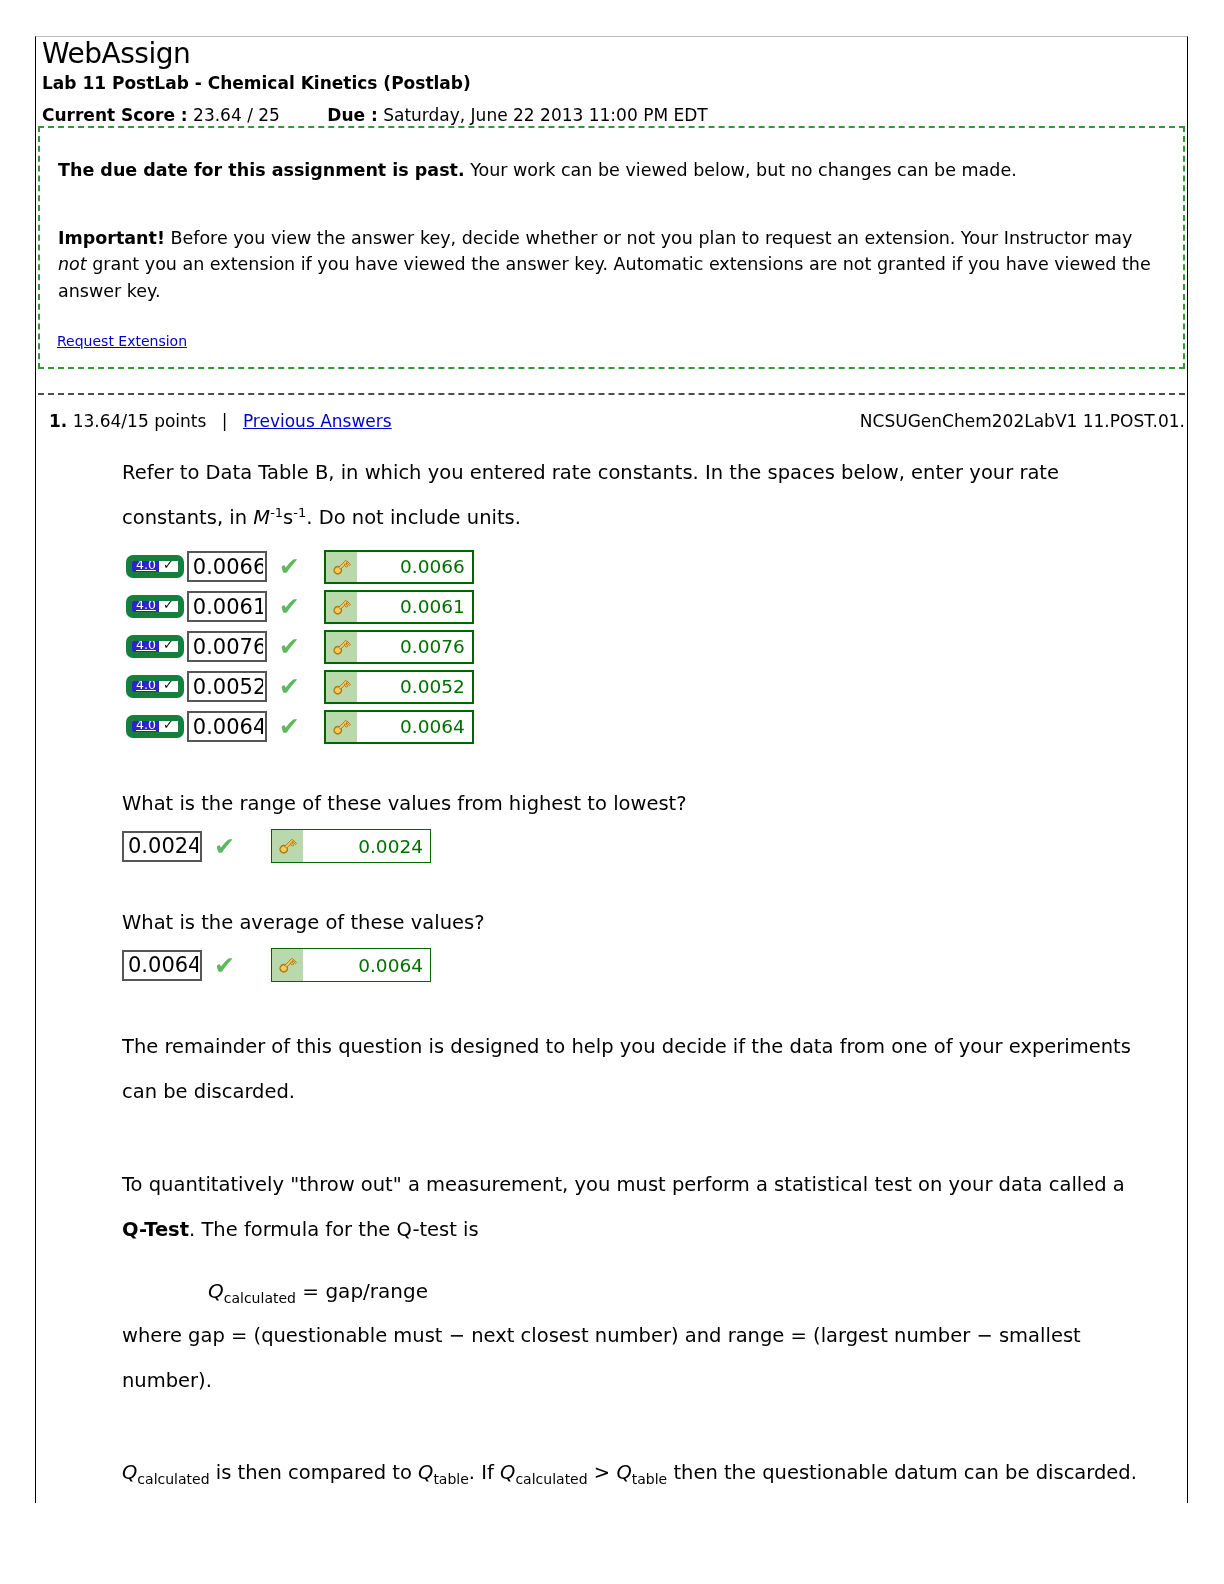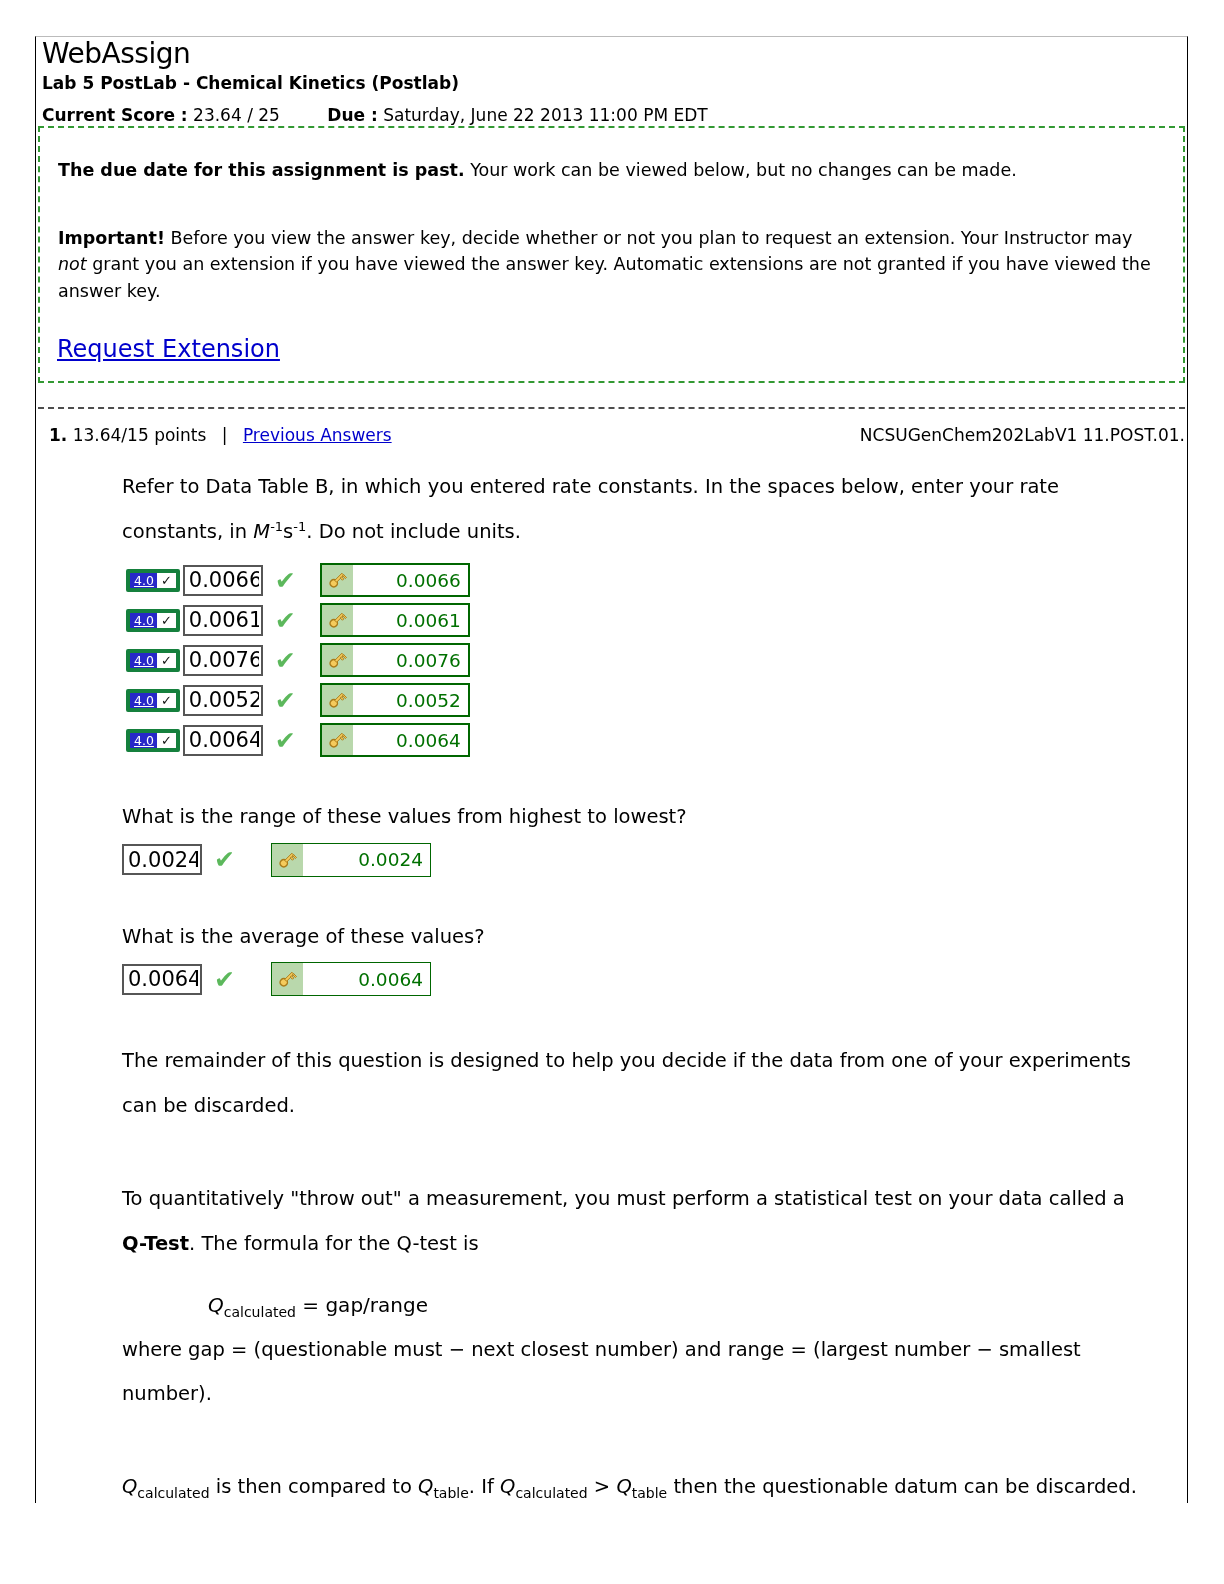"Lab 5 PostLab - Chemical" div.assignment-title { text: 5 -> 11 }
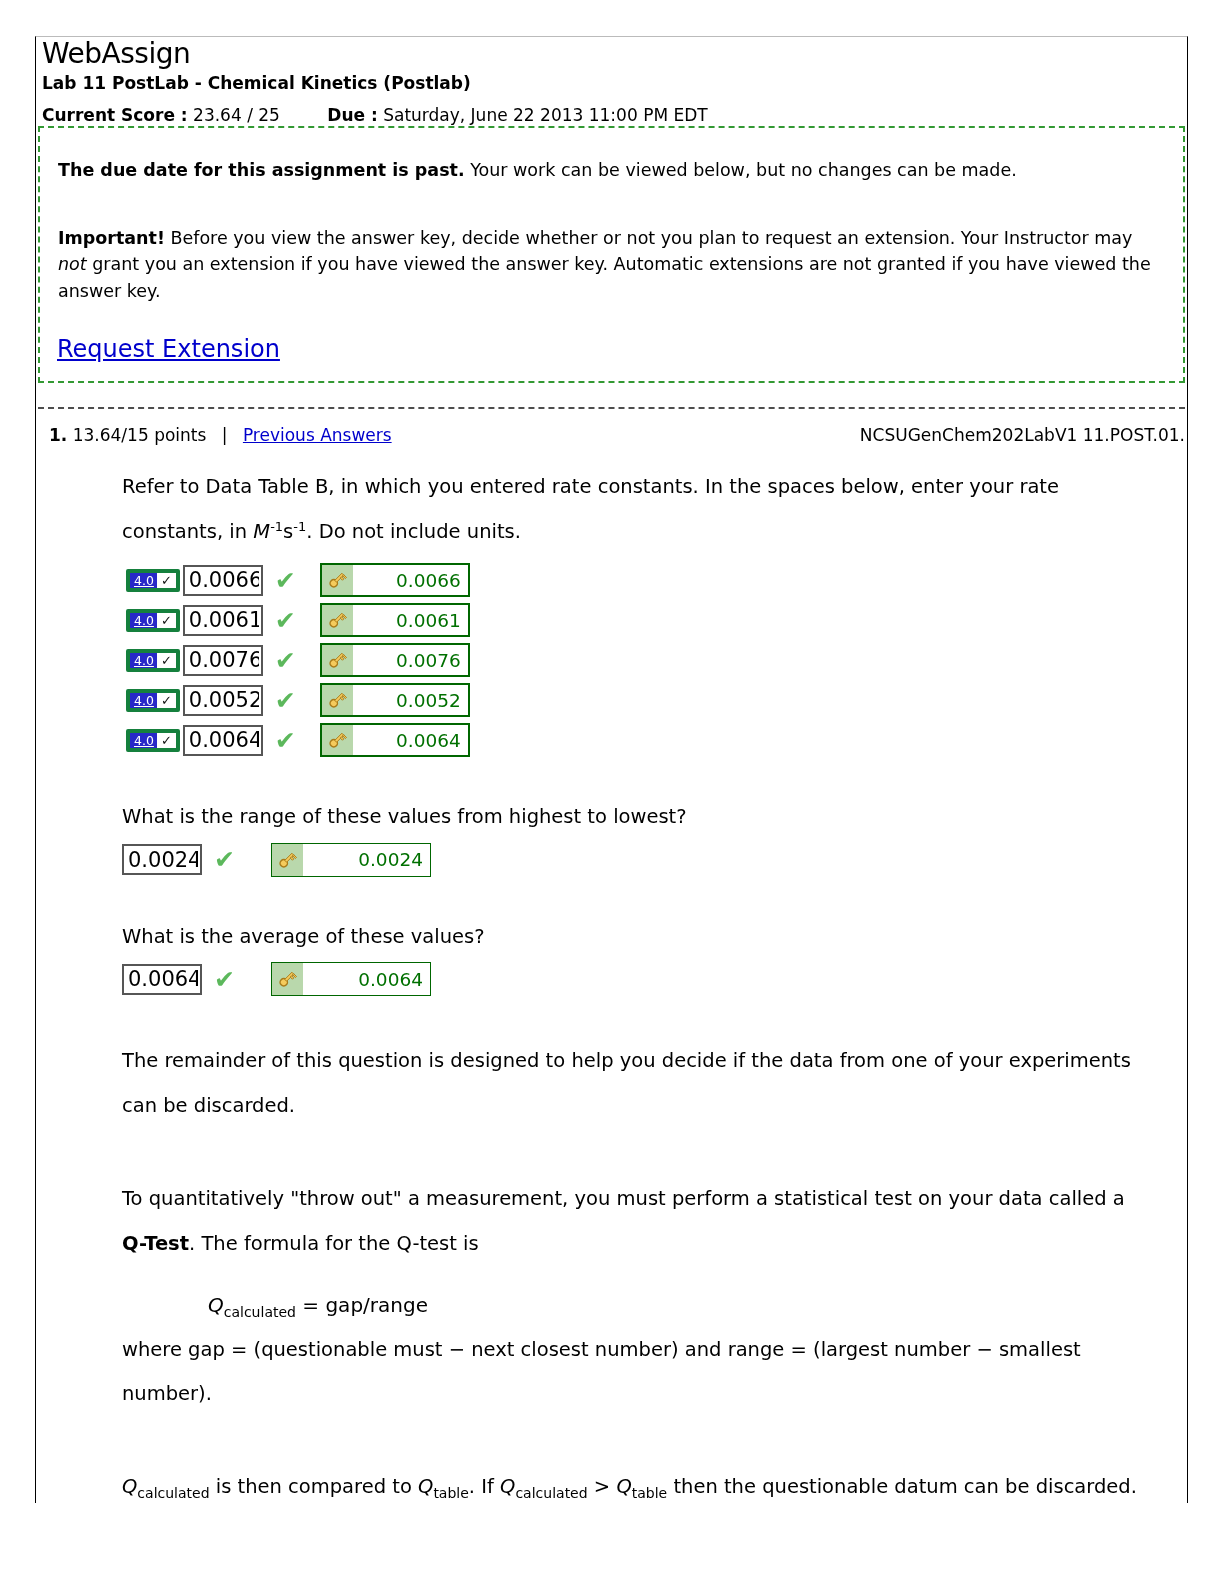"Request Extension" .request-ext { font-size: 24px -> 14px }
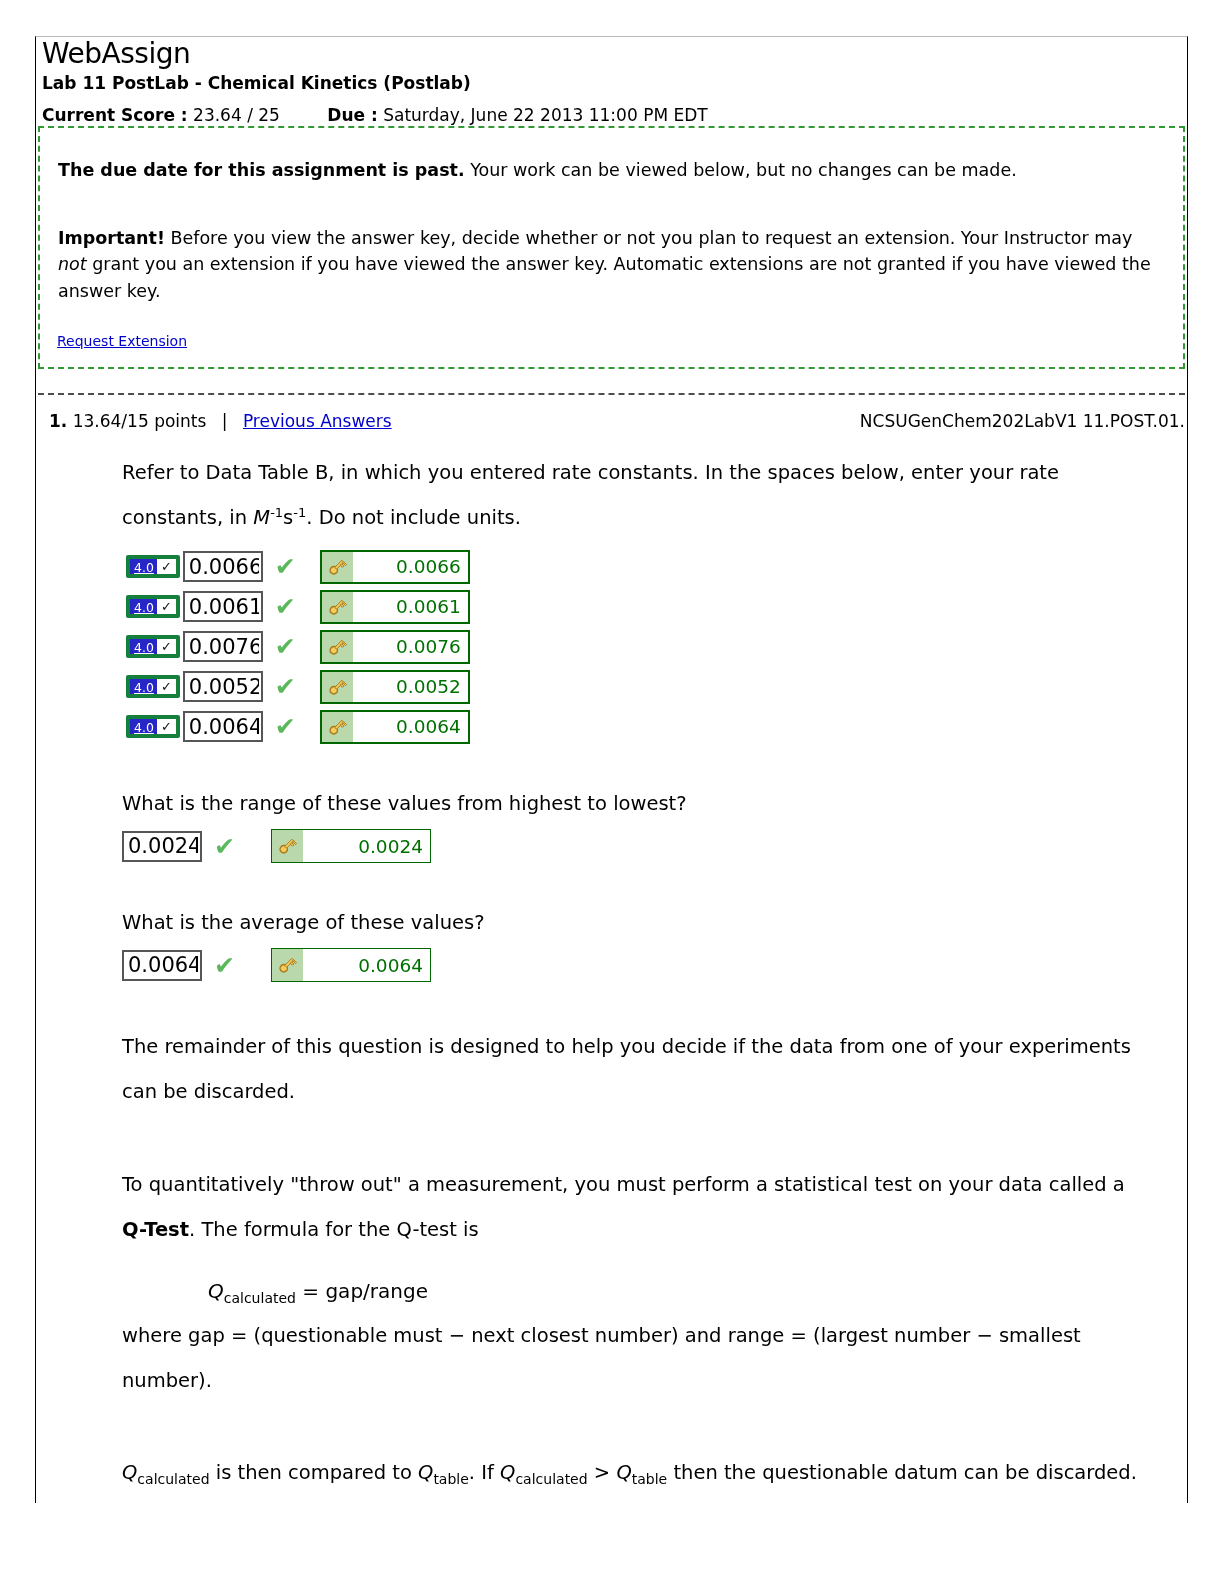"4.0" .score-badge { align-items: center -> flex-end; border: 4px solid #15803d -> 6px solid #15803d; border-radius: 2px -> 7px }
